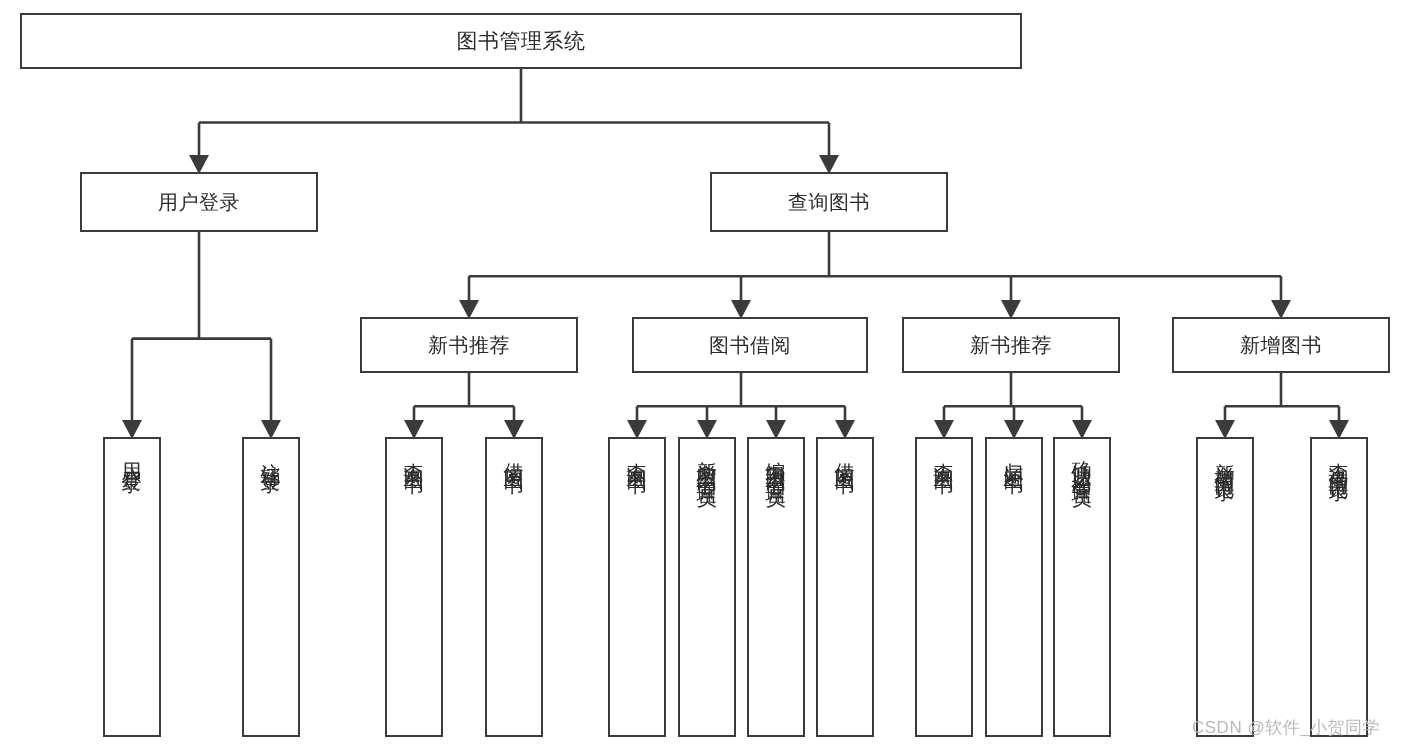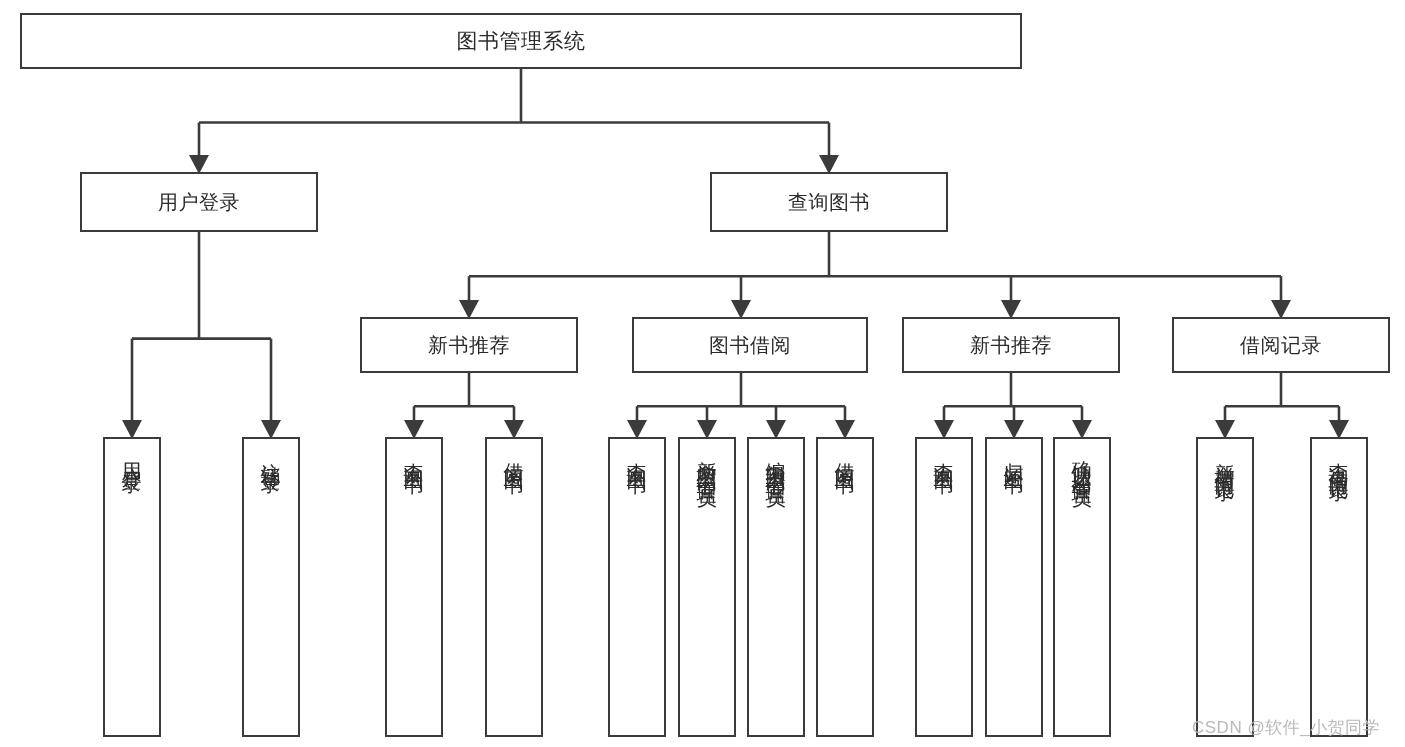"借阅记录" span.node-label { text: 借阅记录 -> 新增图书 }
